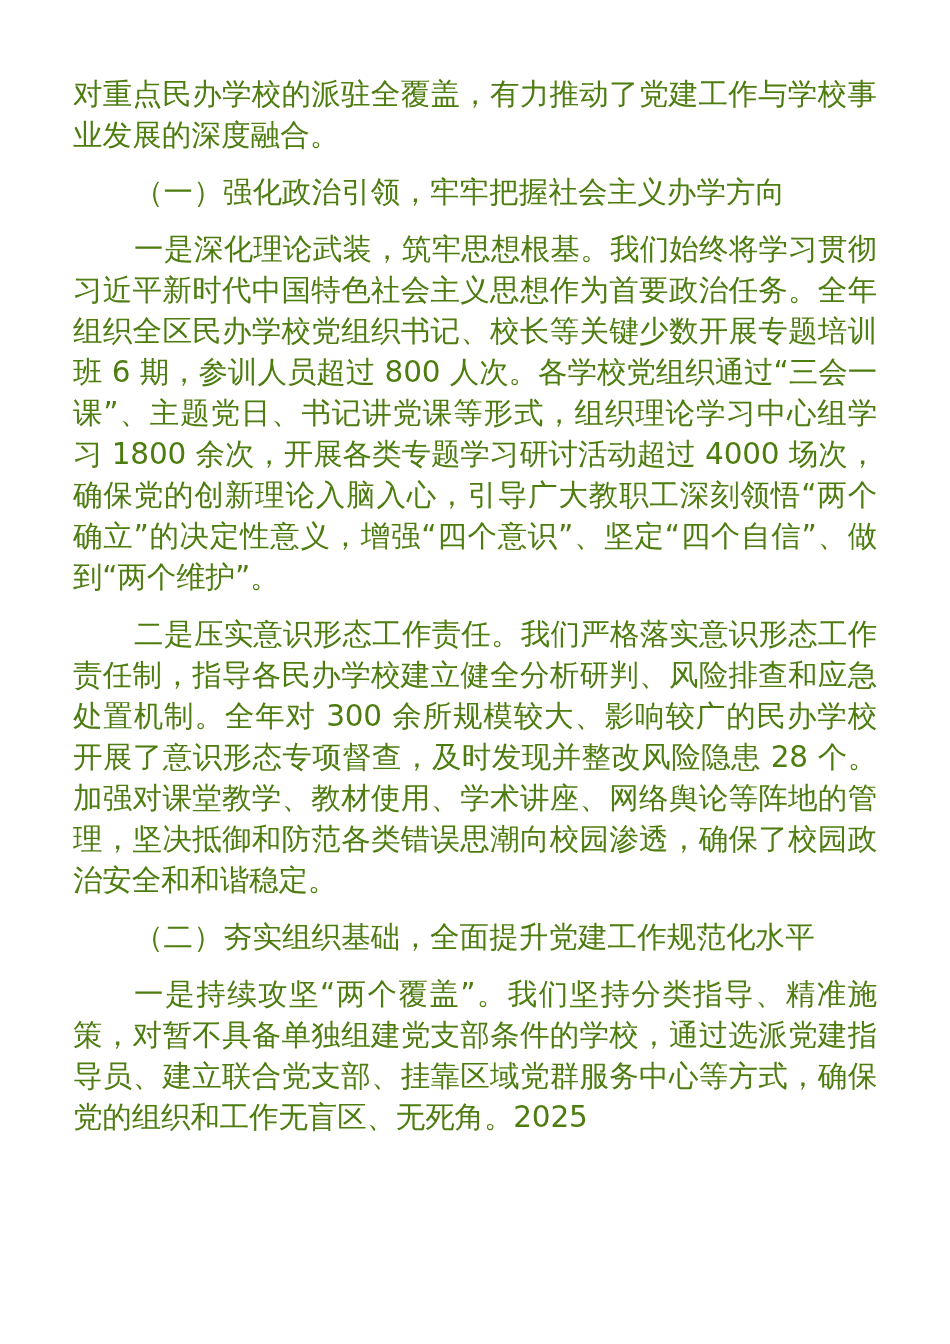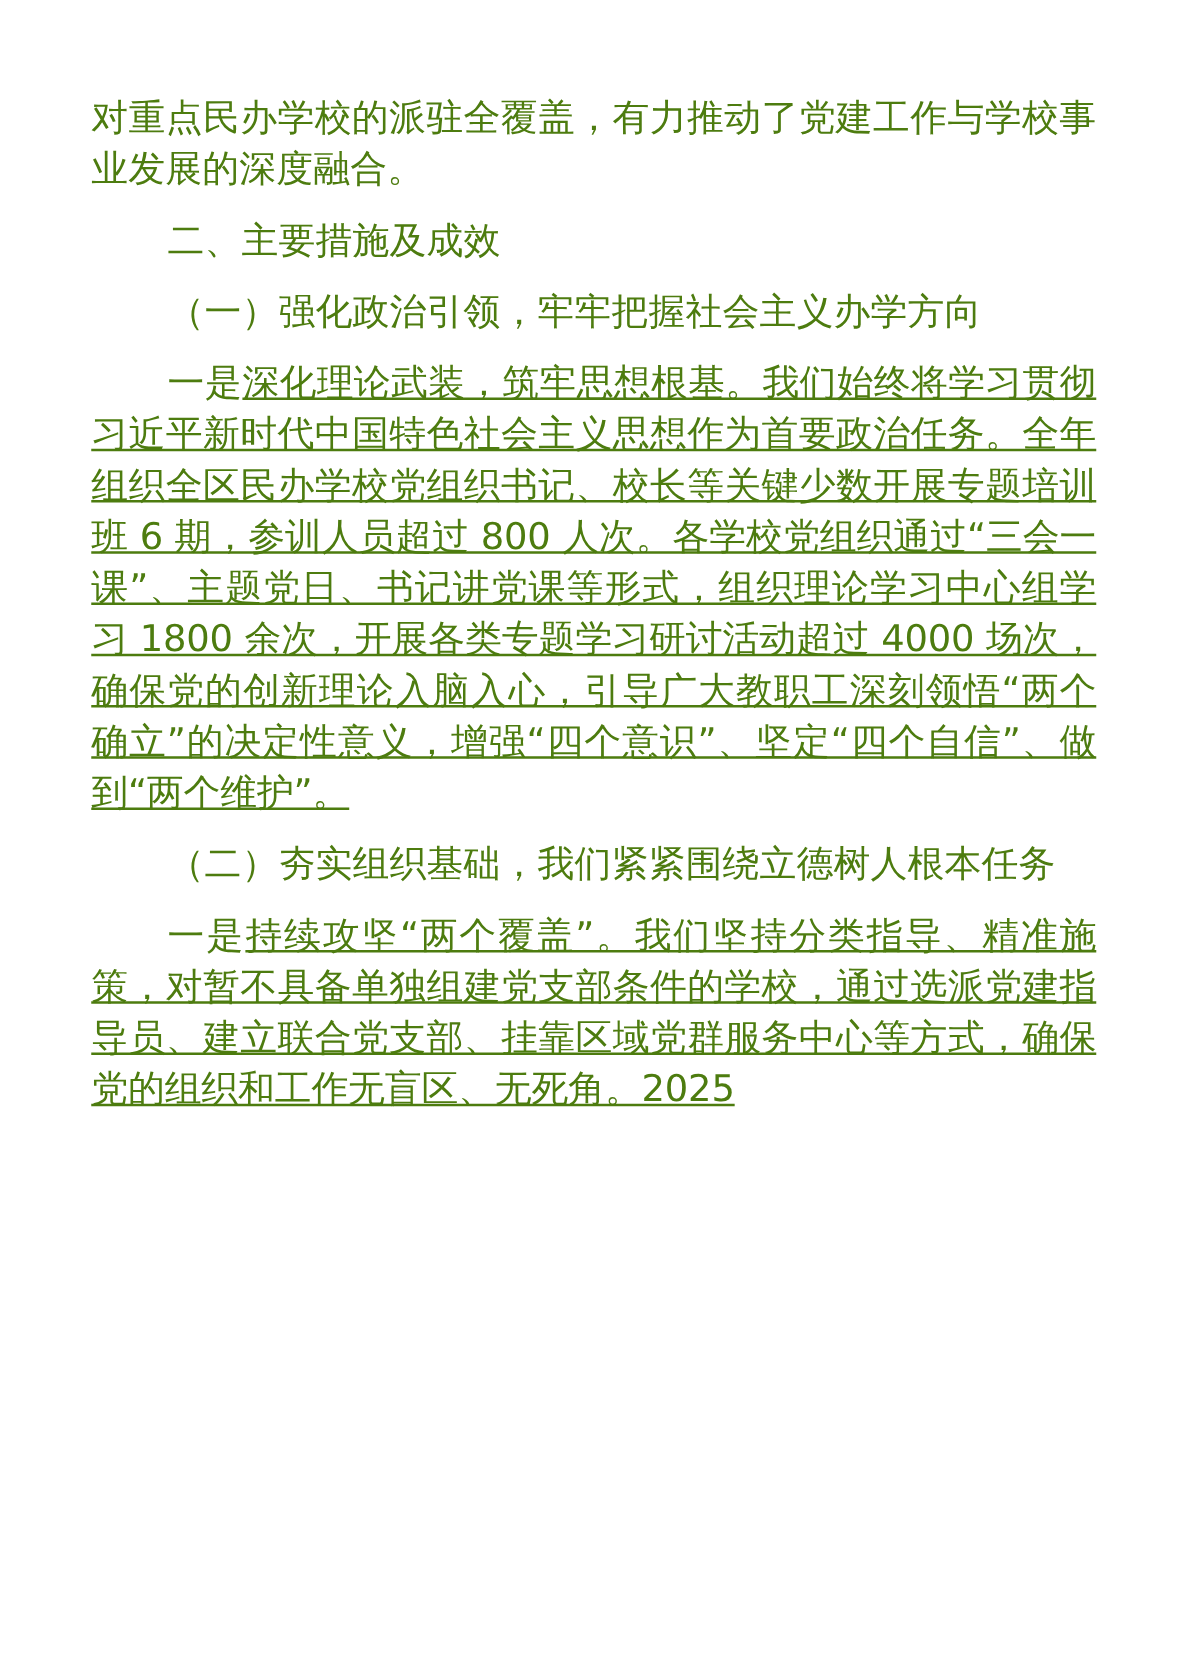"二、主要措施及成效" p.para { html: <p>二、主要措施及成效</p> -> none }
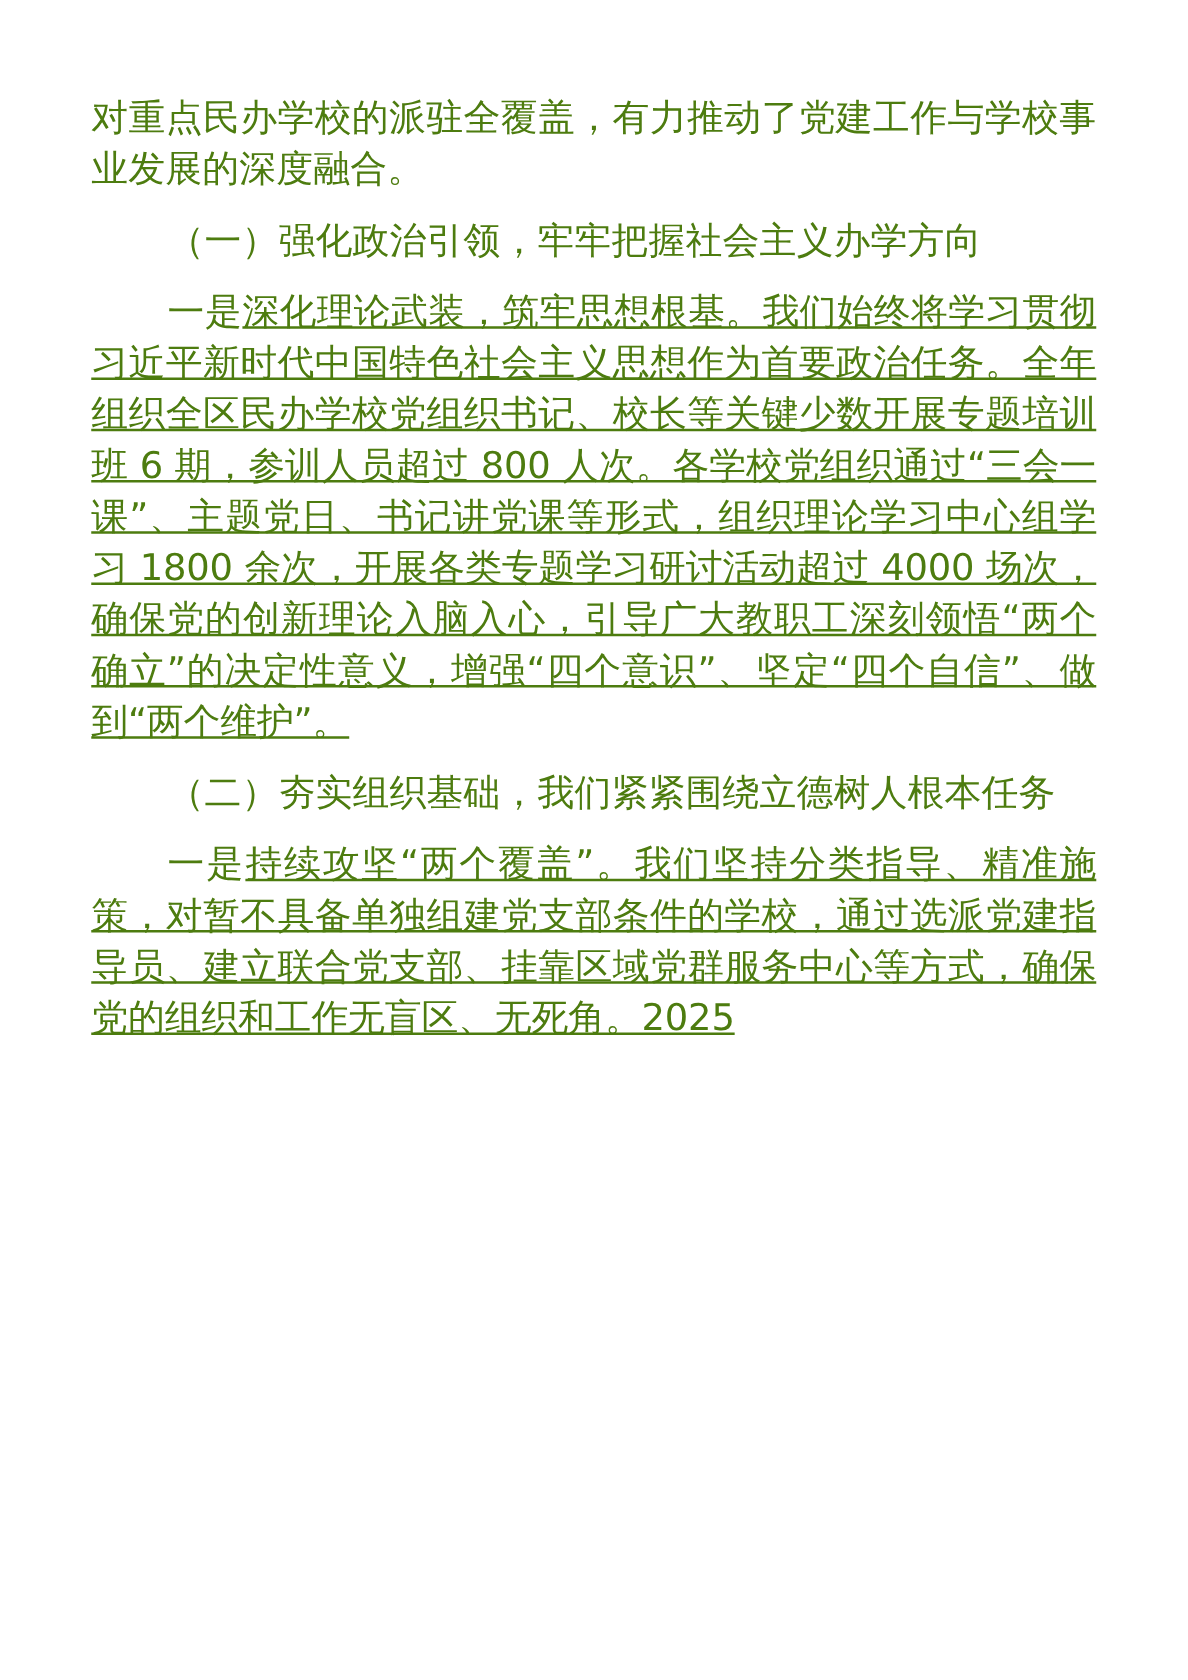"深化理论武装，筑牢思想根基。我们始终将学习贯彻习近平新时代中国特色社会主义思想作" .tight { text-decoration: underline -> none }
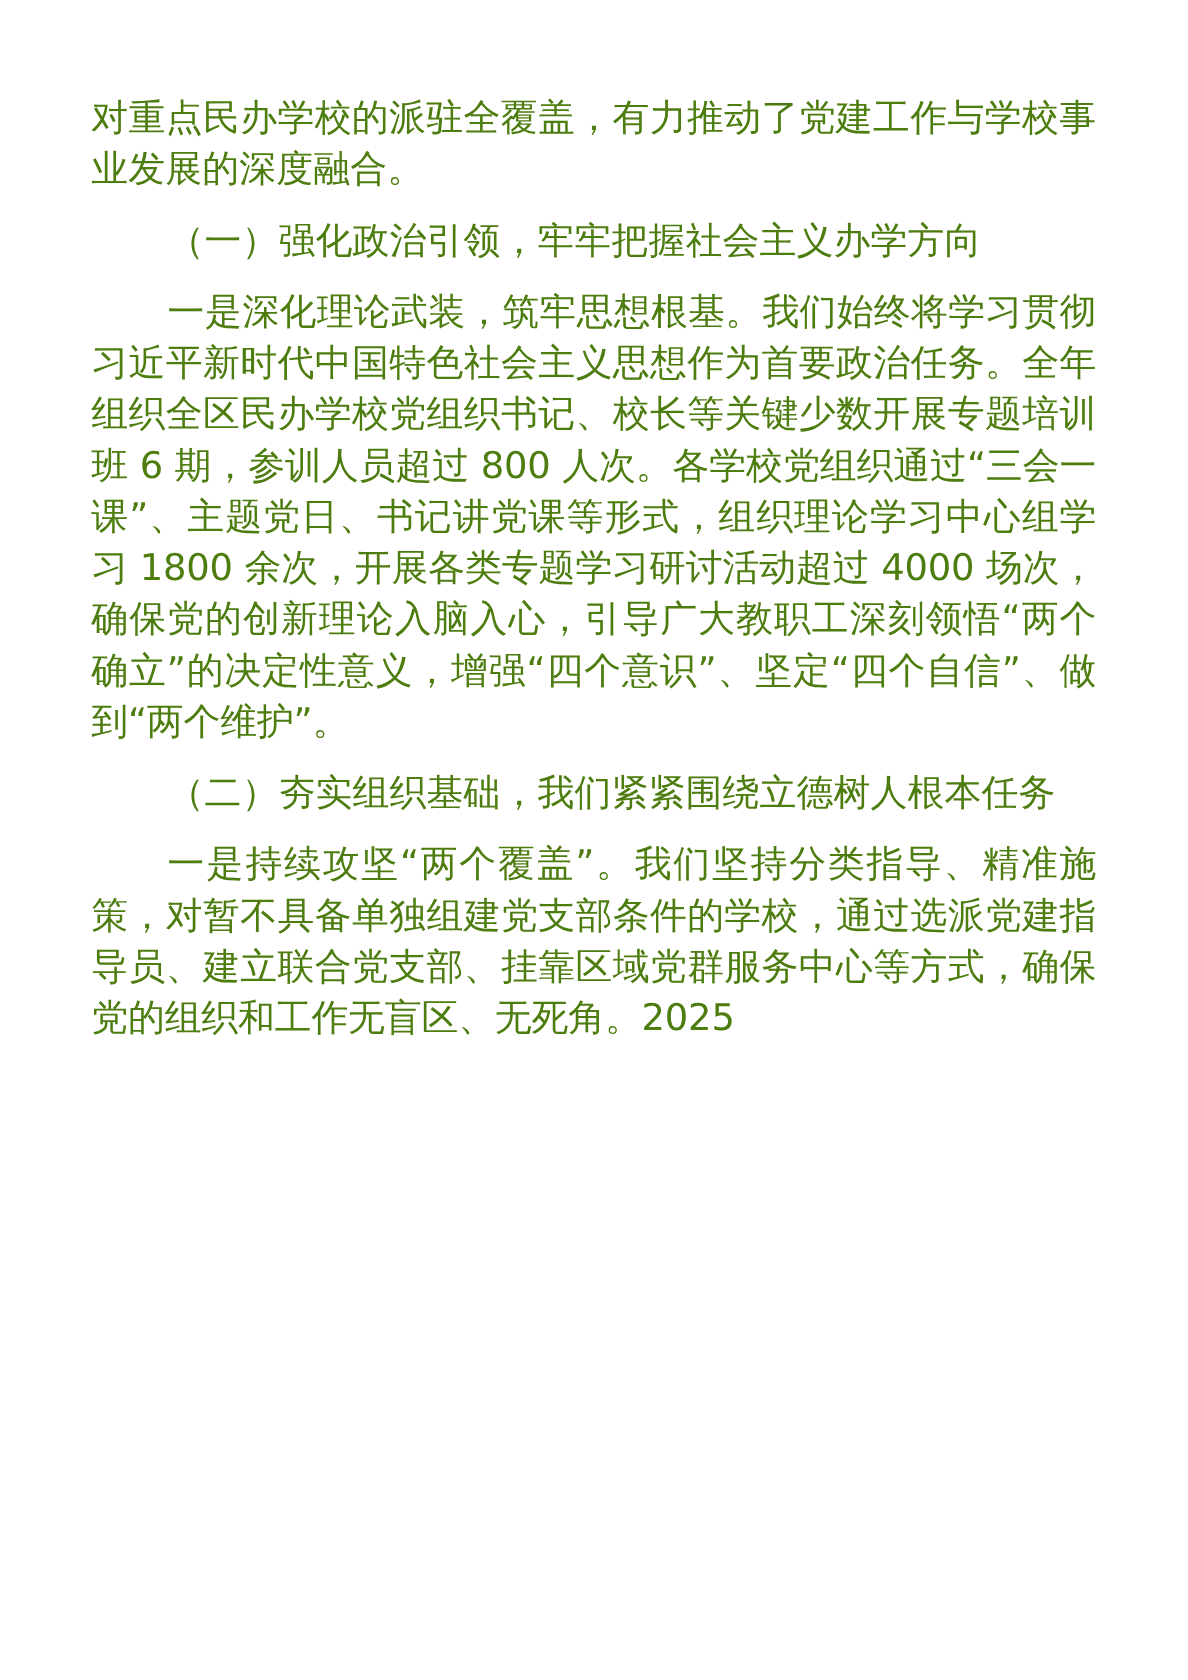"二是压实意识形态工作责任。我们严格落实意识形态工作责任制，指导各民办学校建立健全" p.para { html: none -> <p><span>二是</span><span>压实意识形态工作责任。我们严格落实意识形态工作责任制，指导各民办学校建立健全分析研判、风险排查和应急处置机制。全年对 300 余所规模较大、影响较广的民办学校开展了意识形态专项督查，及时发现并整改风险隐患 28 个。加强对课堂教学、教材使用、学术讲座、网络舆论等阵地的管理，坚决抵御和防范各类错误思潮向校园渗透，确保了校园政治安全和和谐稳定。</span></p> }
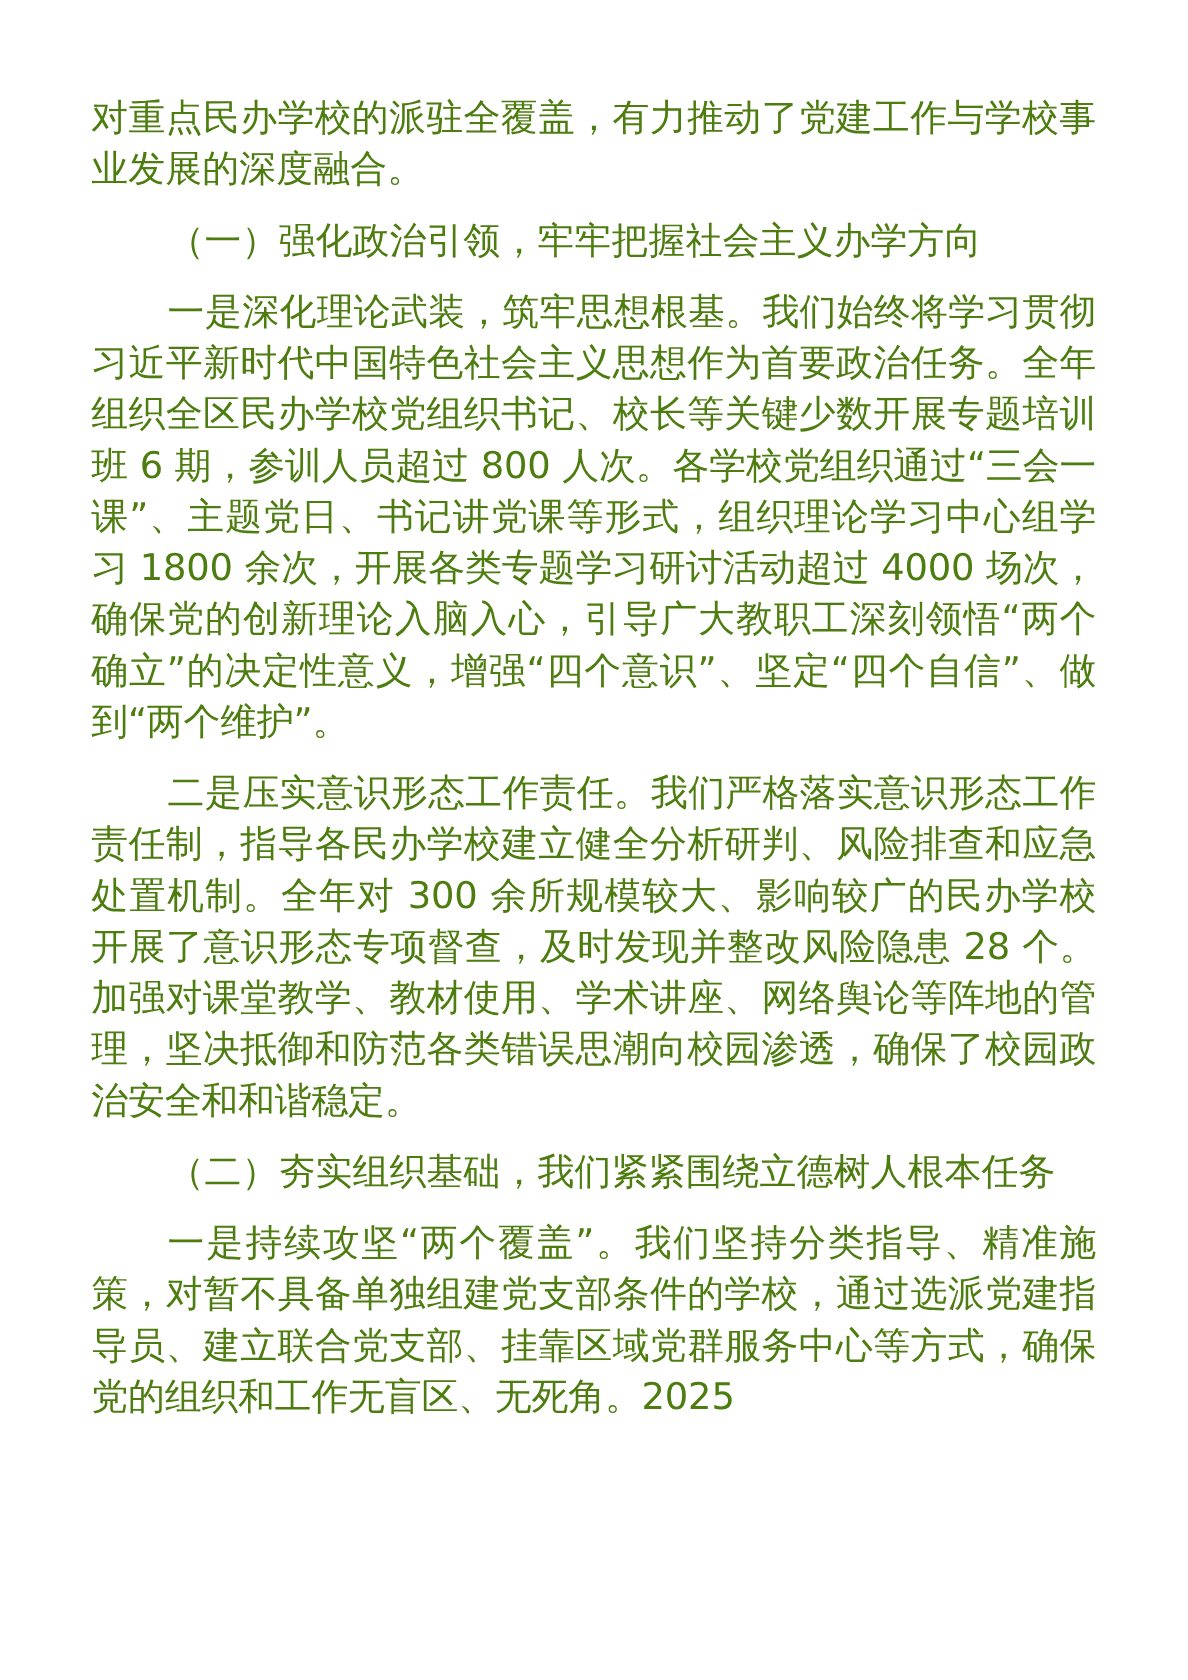"（二）夯实组织基础，我们紧紧围绕立德树人根本任务" p.para { text: 我们紧紧围绕立德树人根本任务 -> 全面提升党建工作规范化水平 }
